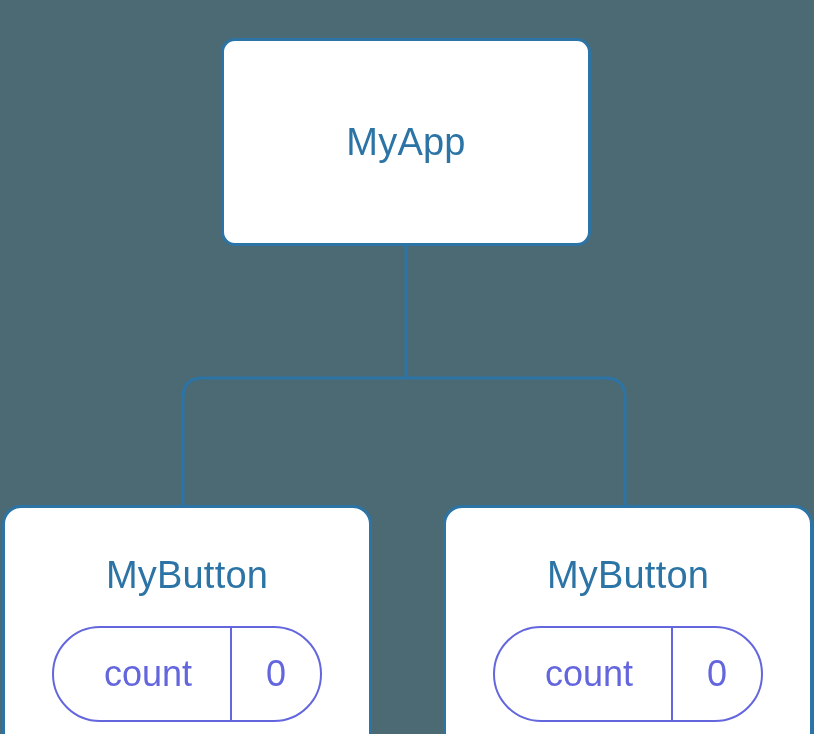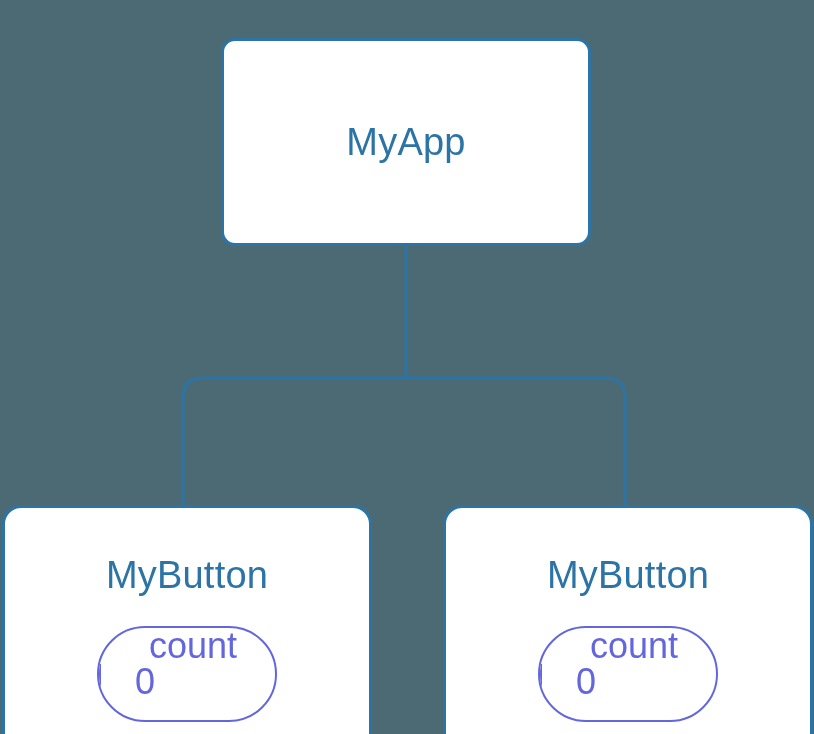"count" .state-pill { flex-direction: column -> none }
